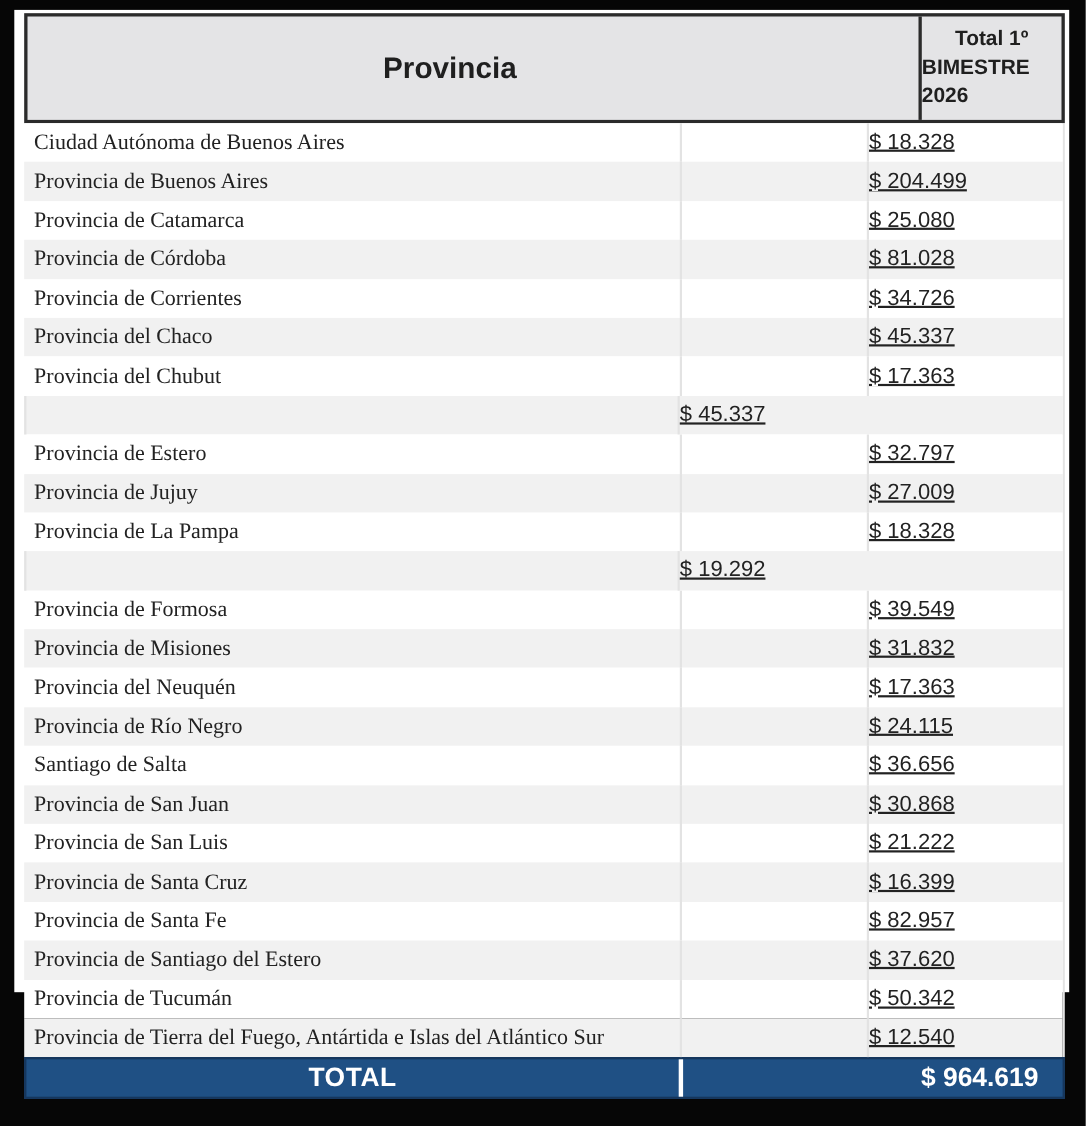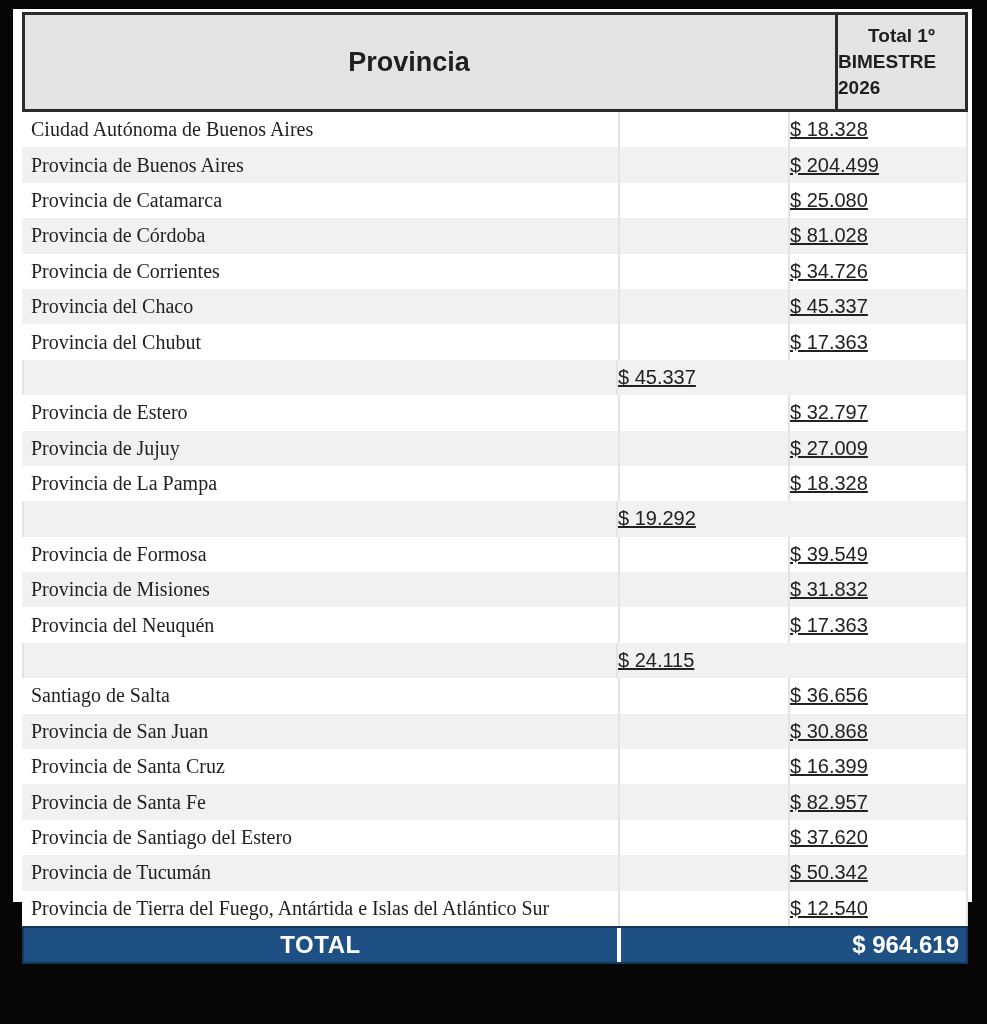"Provincia de Río Negro" div.cell-name { html: none -> <div>Provincia de Río Negro</div> }
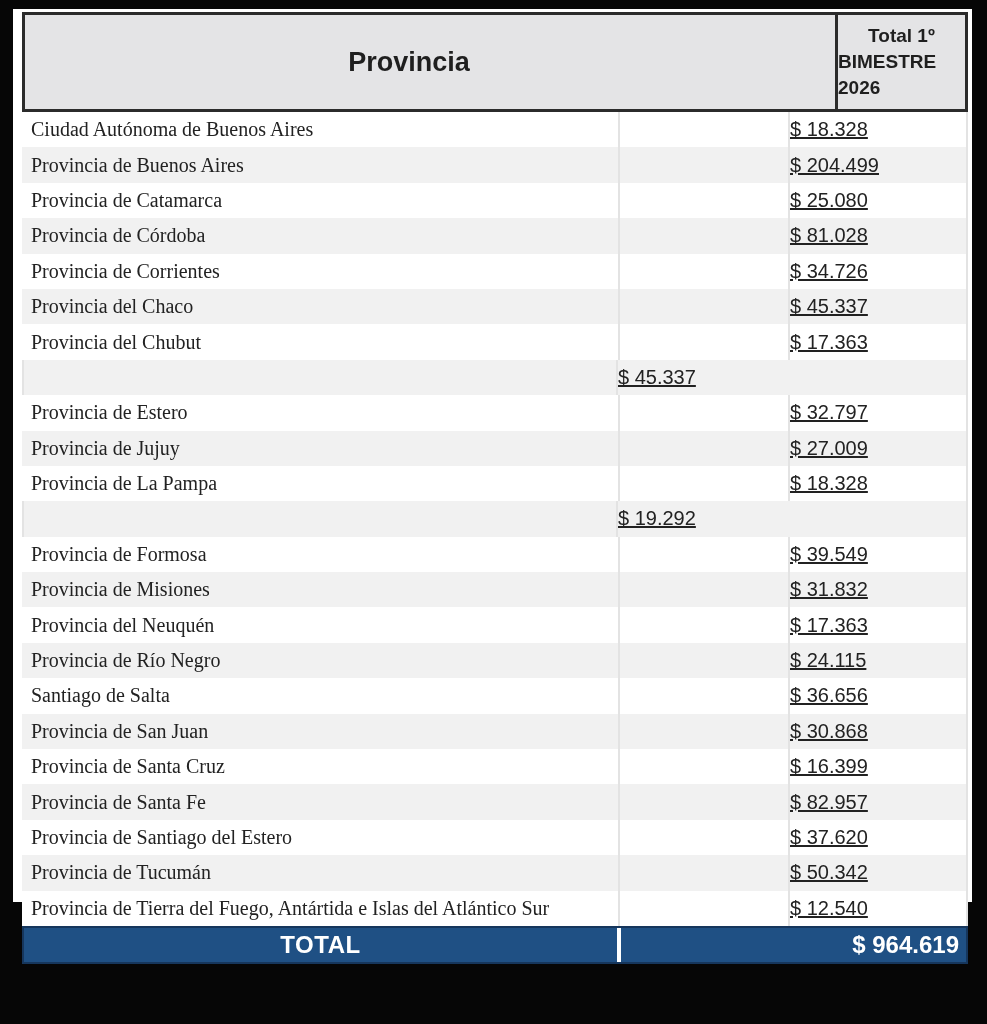"Provincia de San Luis" div.row { html: none -> <div> <div>Provincia de San Luis</div> <div></div> <div>$ 21.222</div> </div> }
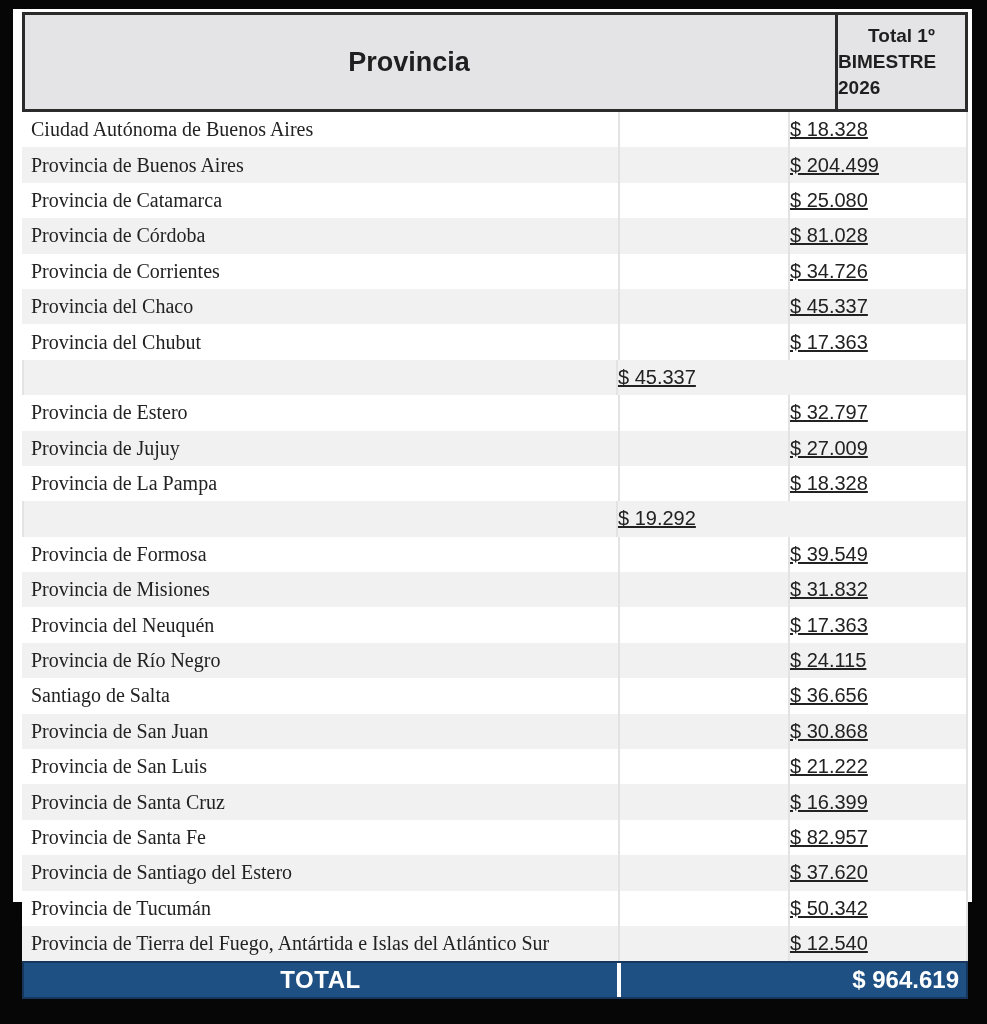"$ 964.619" .total-amount { padding-right: 7px -> 22px }
